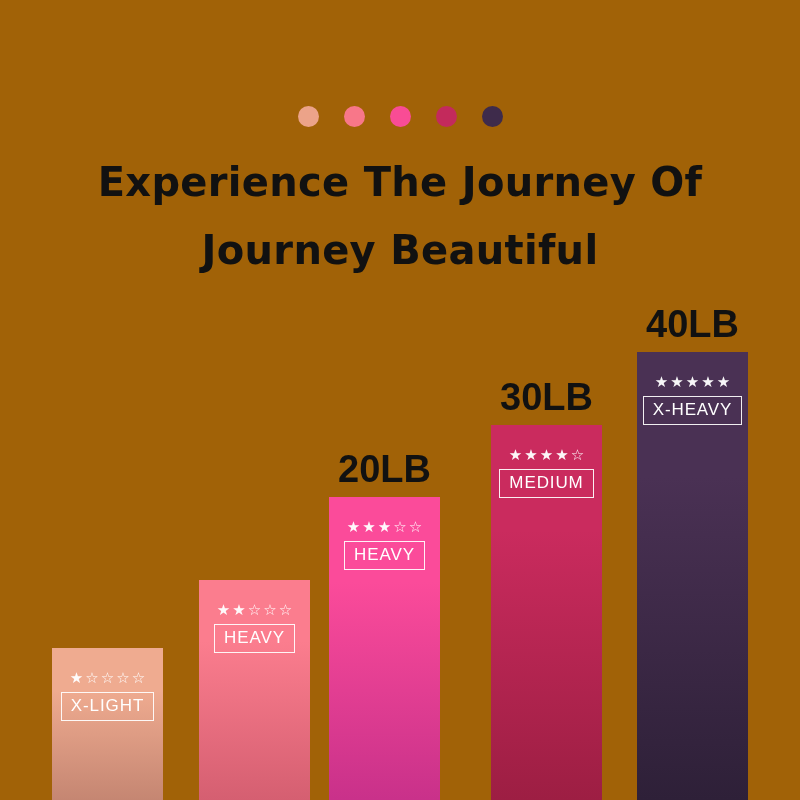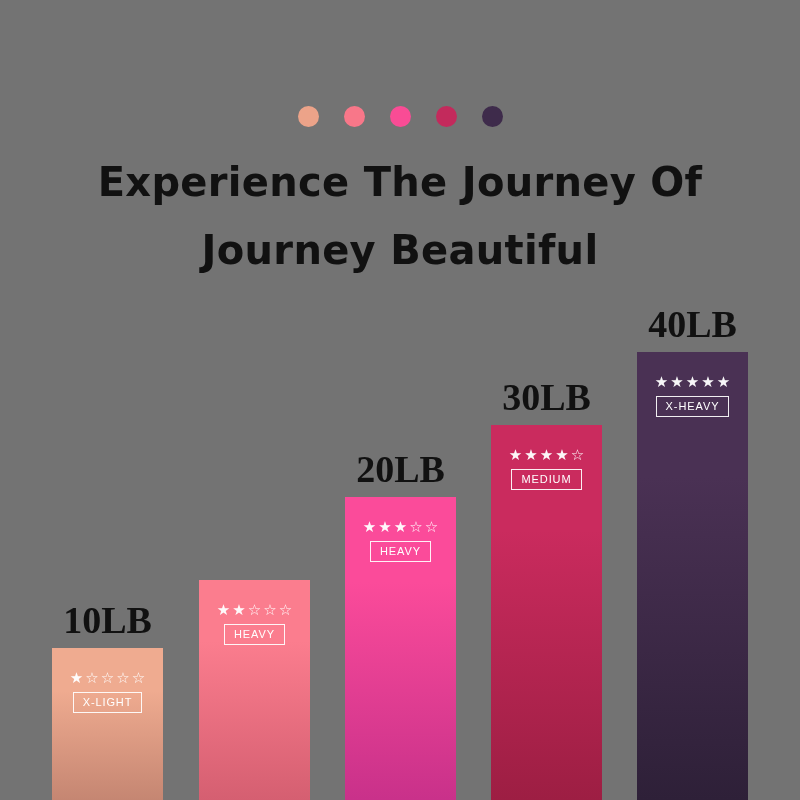"Experience The Journey Of" #canvas { background: #737373 -> #a16207 }
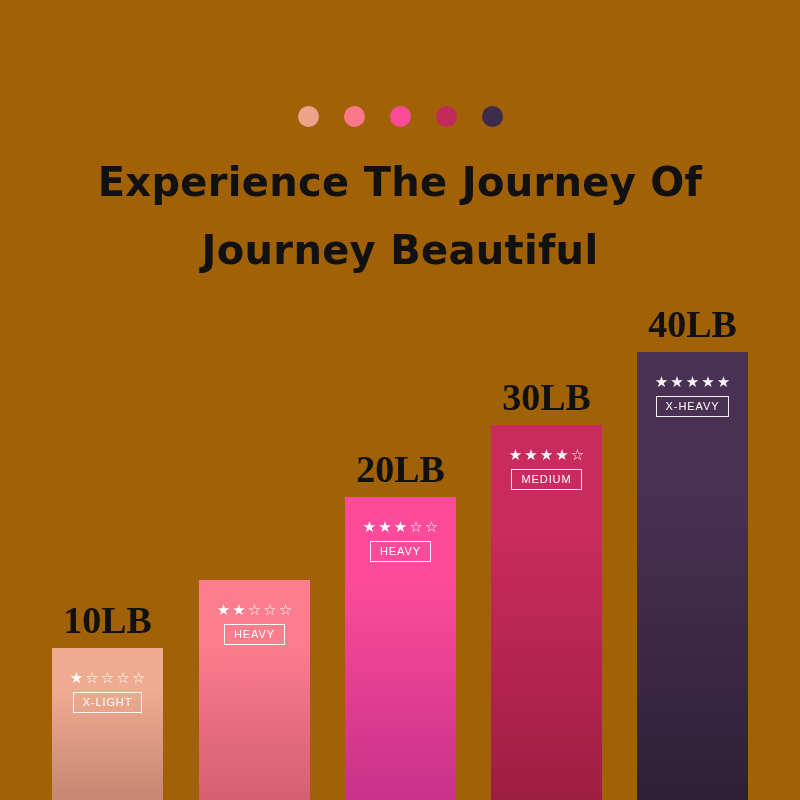"40LB" .bar-value { font-family: Liberation Serif, serif -> Liberation Sans, sans-serif }
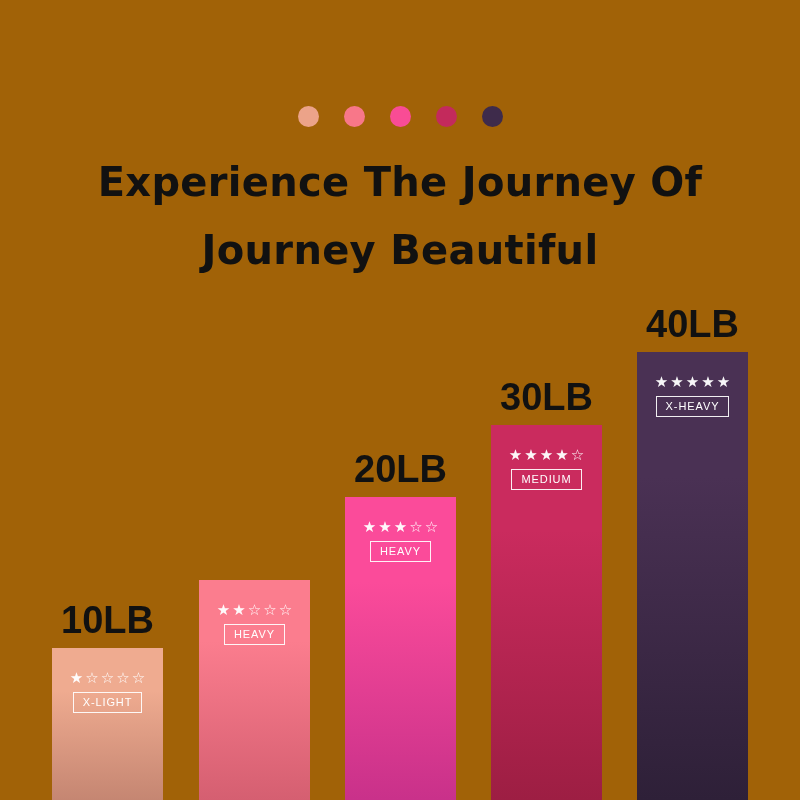"X-HEAVY" .tier-box { font-size: 11px -> 17px }
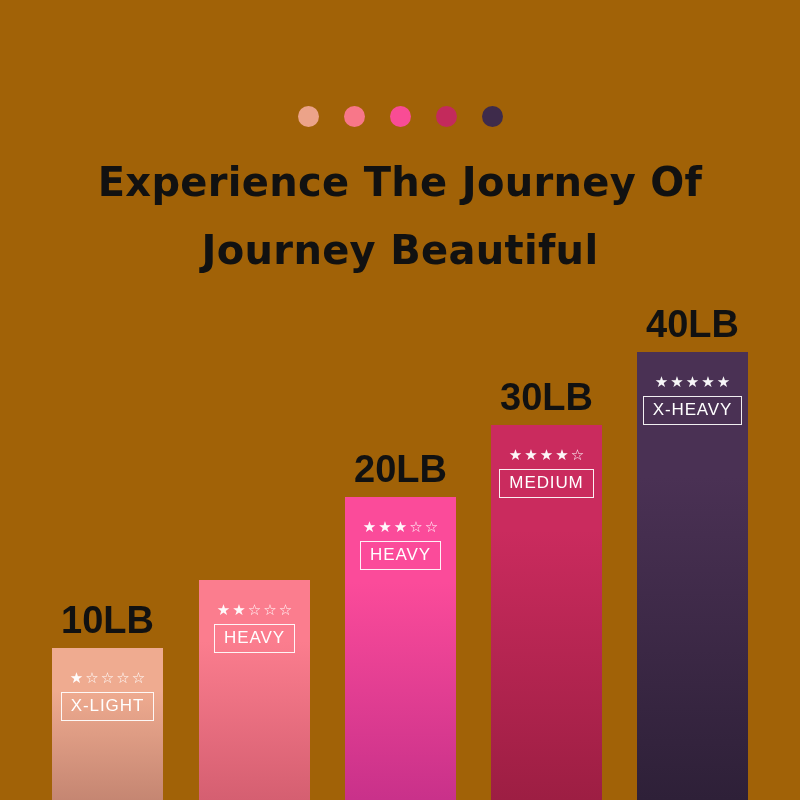"20LB" div.bar-group { left: 345px -> 329px }
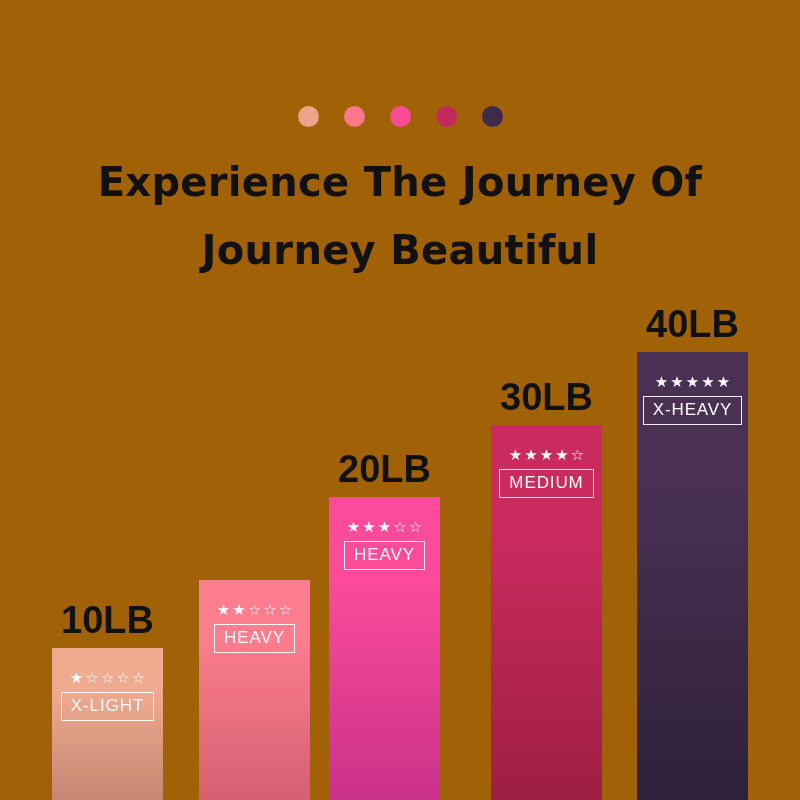"10LB" div.bar-value { html: <div>10LB</div> -> none }
